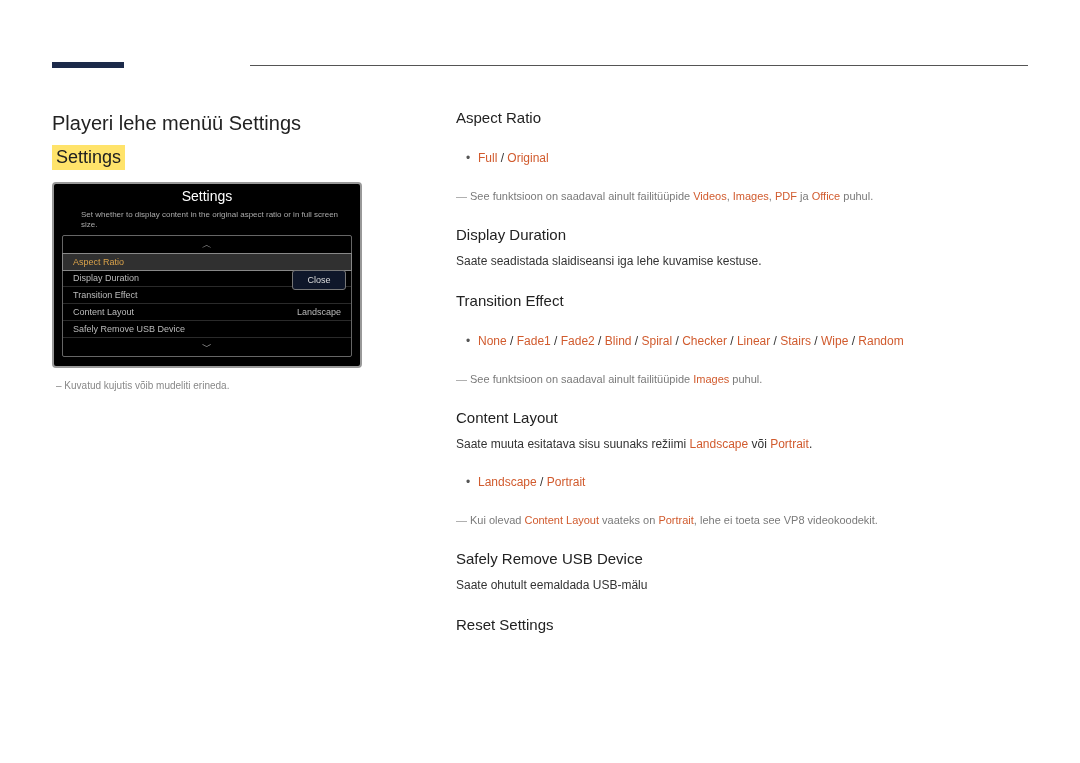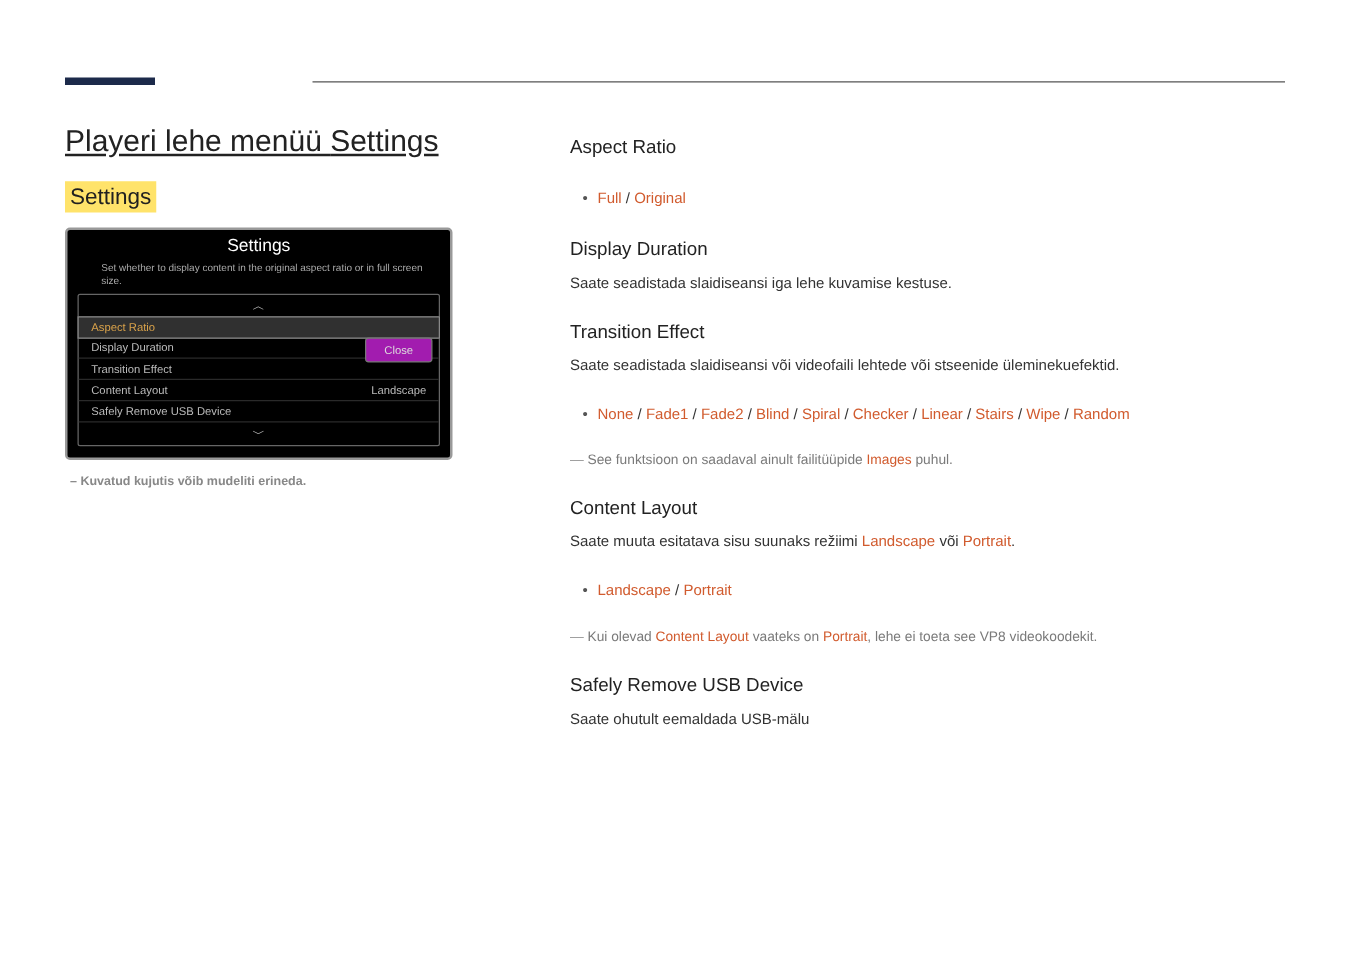"Playeri lehe menüü Settings" .page-title { font-size: 24px -> 20px; text-decoration: underline -> none; top: 100px -> 112px }
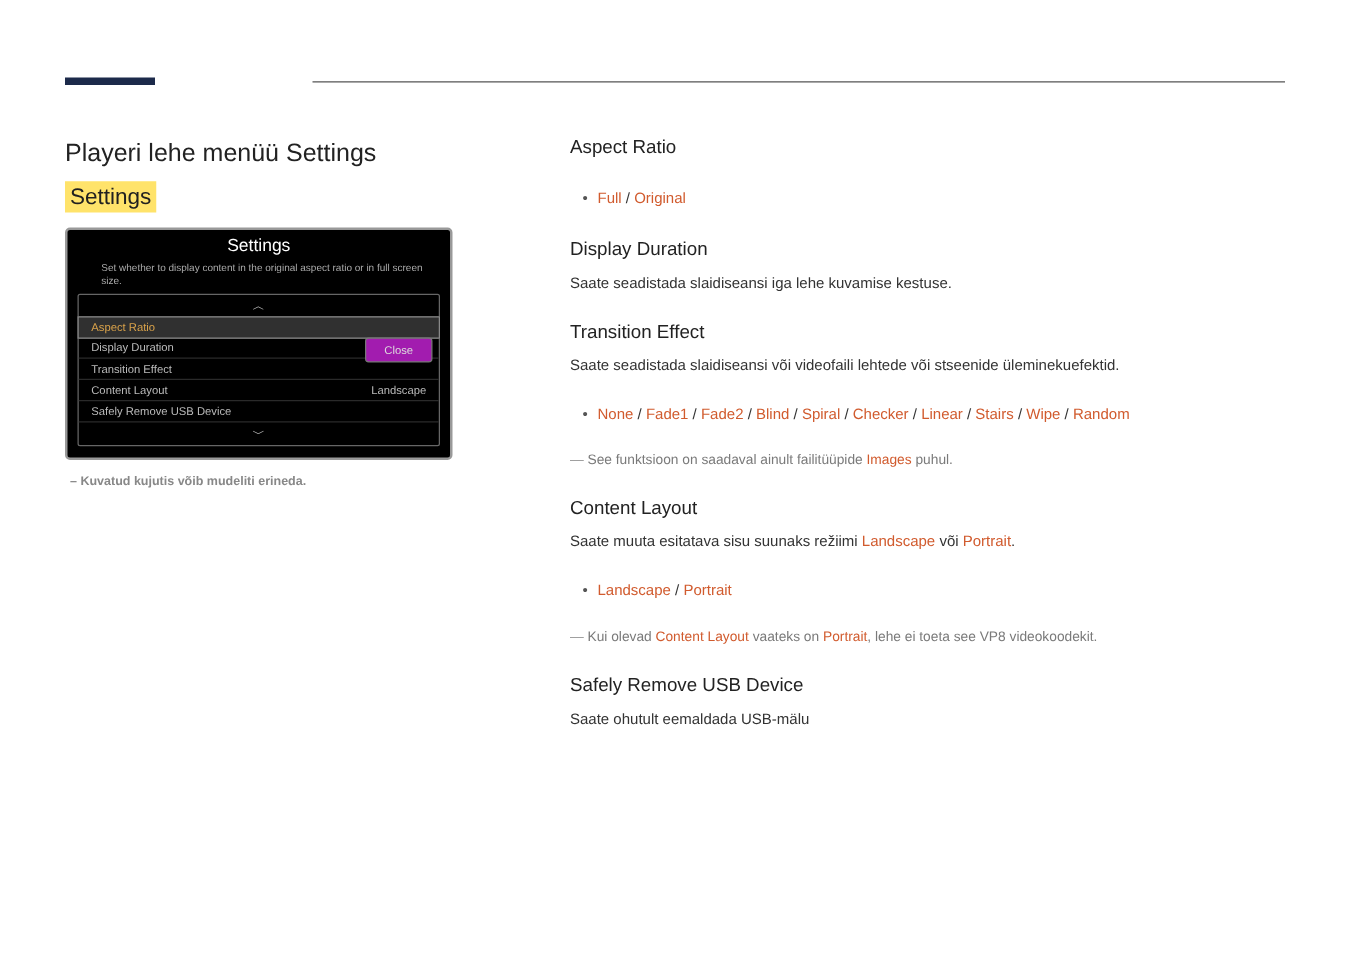"See funktsioon on saadaval ainult failitüüpide Videos," div.note { html: none -> <div> <span>See funktsioon on saadaval ainult failitüüpide </span><span>Videos</span><span>, </span><span>Images</span><span>, </span><span>PDF</span><span> ja </span><span>Office</span><span> puhul.</span> </div> }
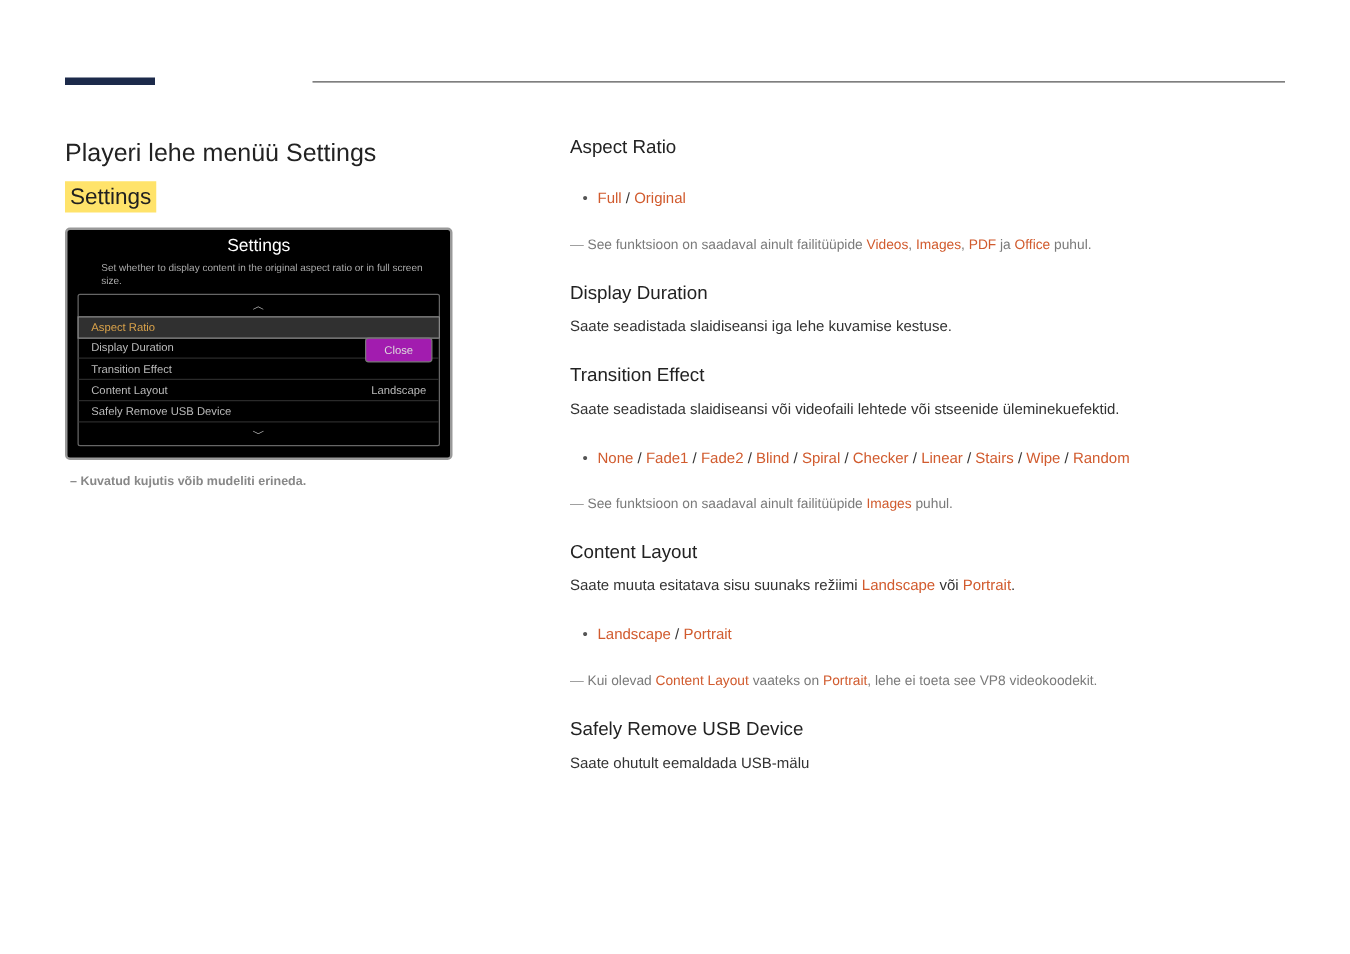"Close" .panel-close { background: #a21caf -> #0f172a }
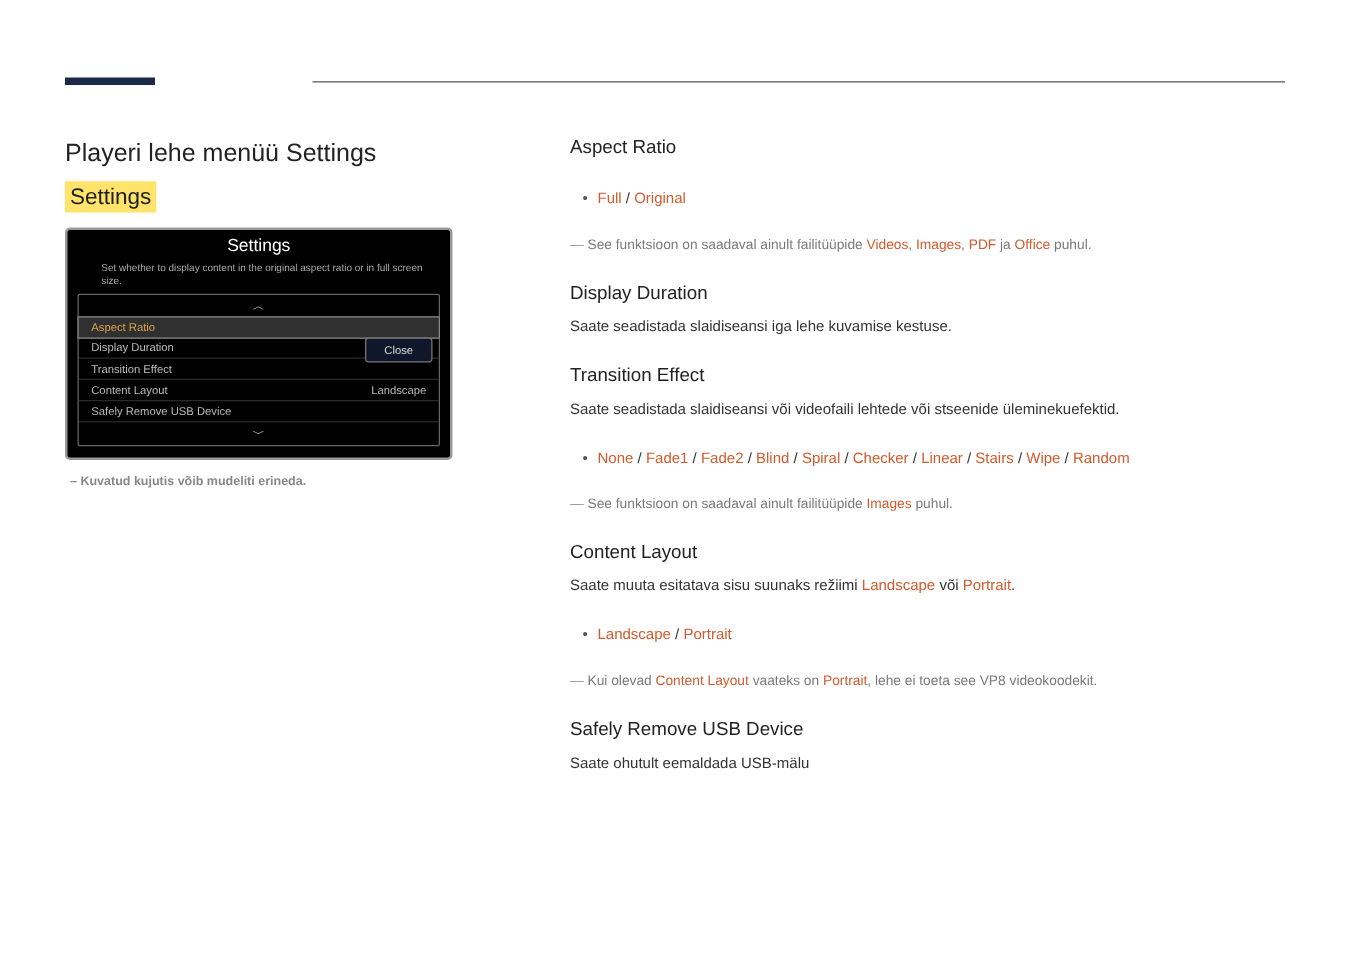"Saate seadistada slaidiseansi või" div.body-line { html: <div>Saate seadistada slaidiseansi või videofaili lehtede või stseenide üleminekuefektid.</div> -> none }
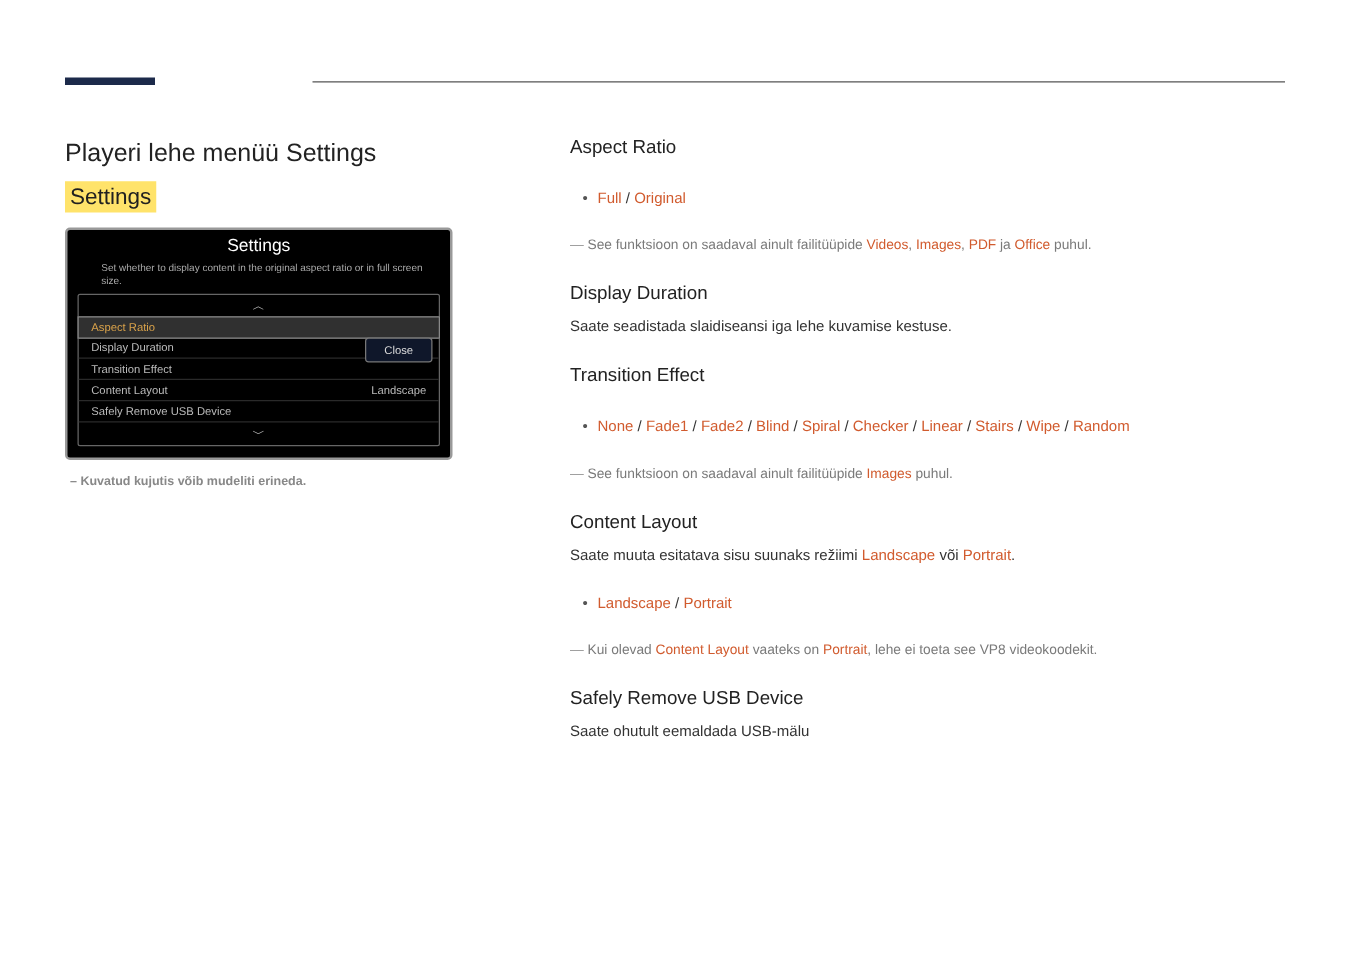"– Kuvatud kujutis võib mudeliti" .caption { font-weight: bold -> none }
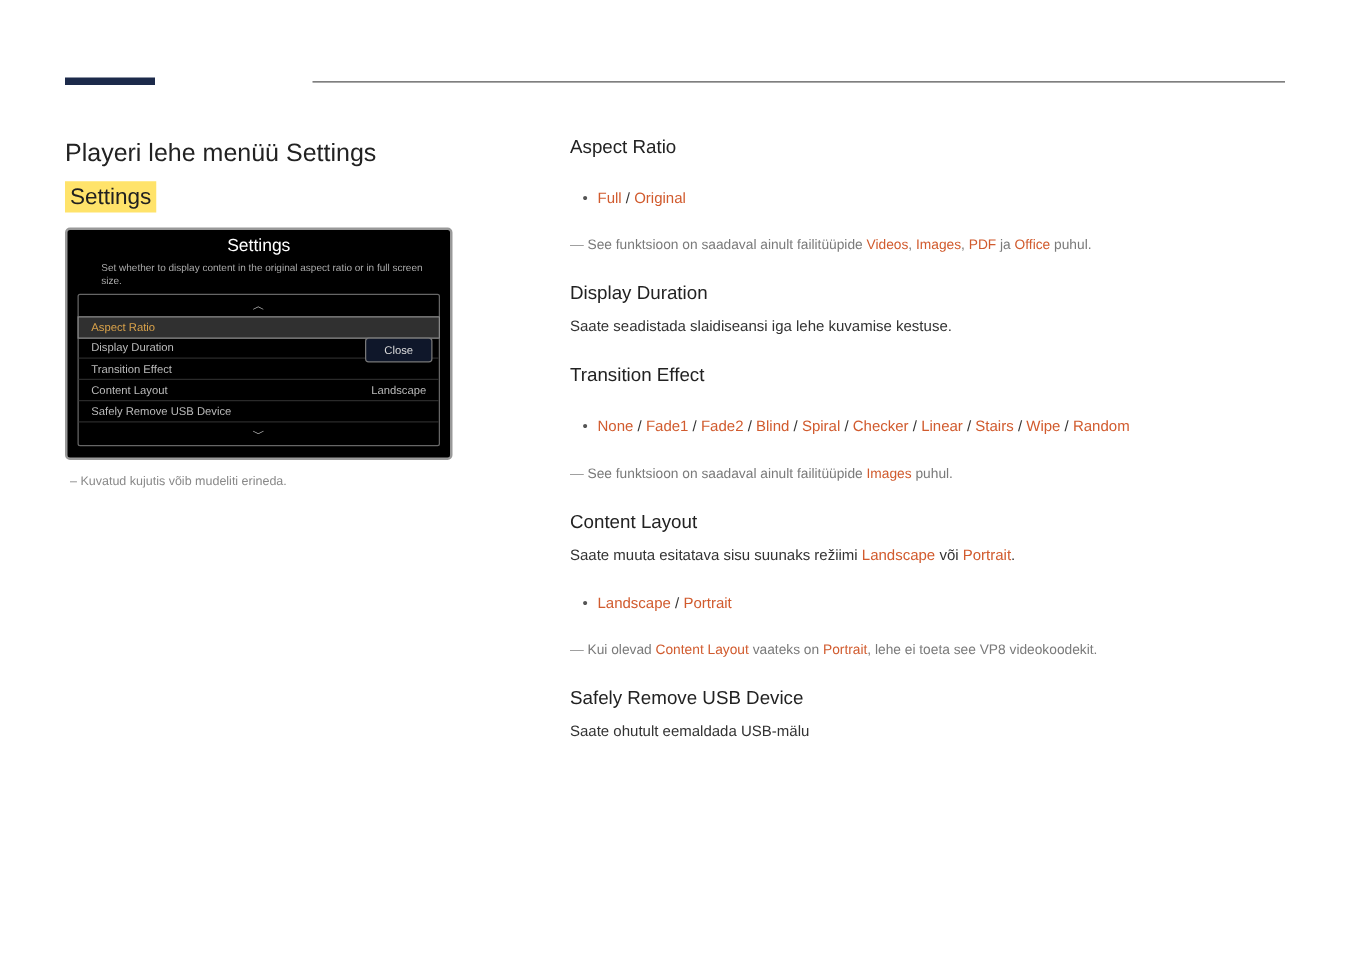"Reset Settings" div.sec-h { html: none -> <div>Reset Settings</div> }
